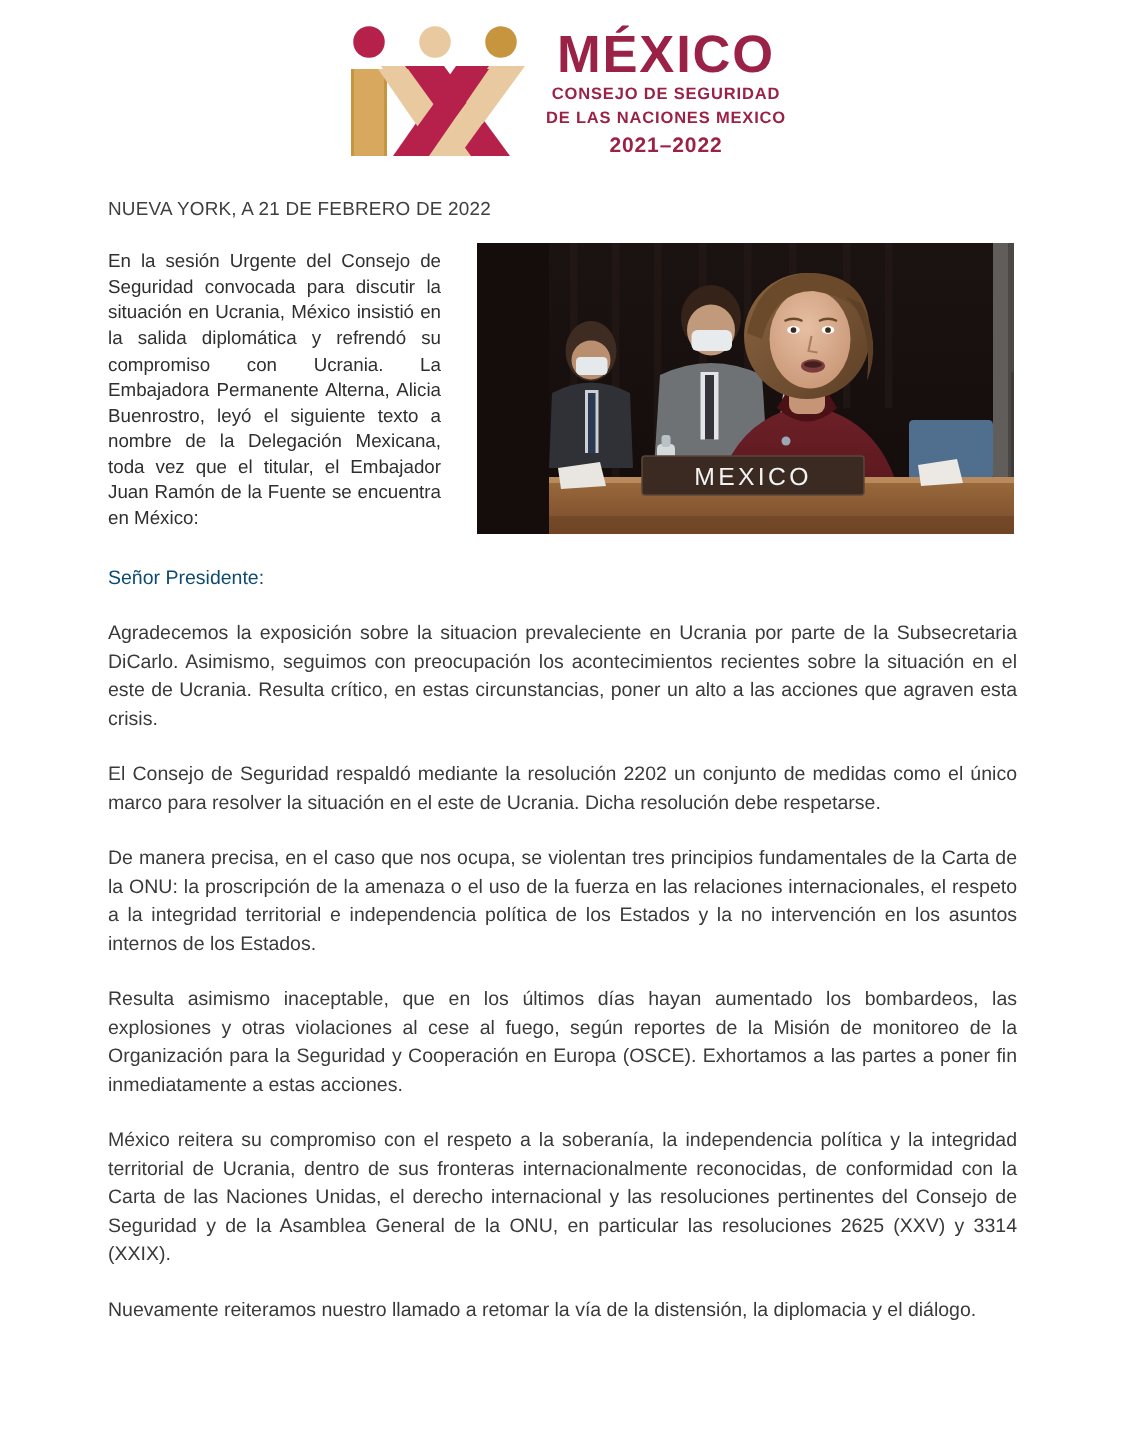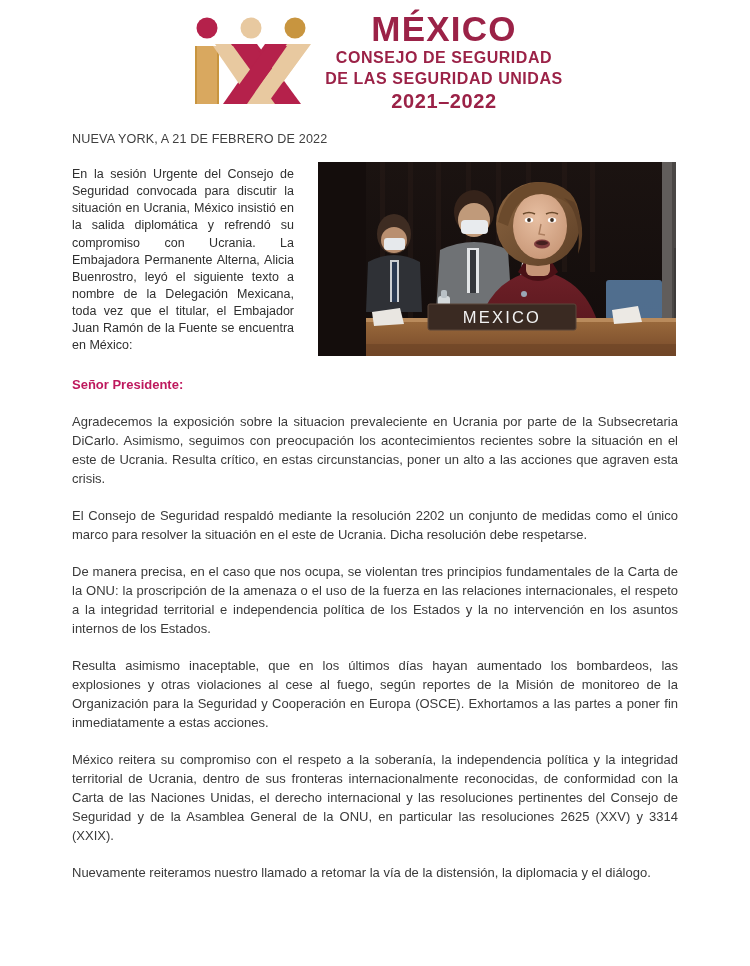"CONSEJO DE SEGURIDAD" .logo-sub1, .logo-sub2 { font-size: 16px -> 11px }
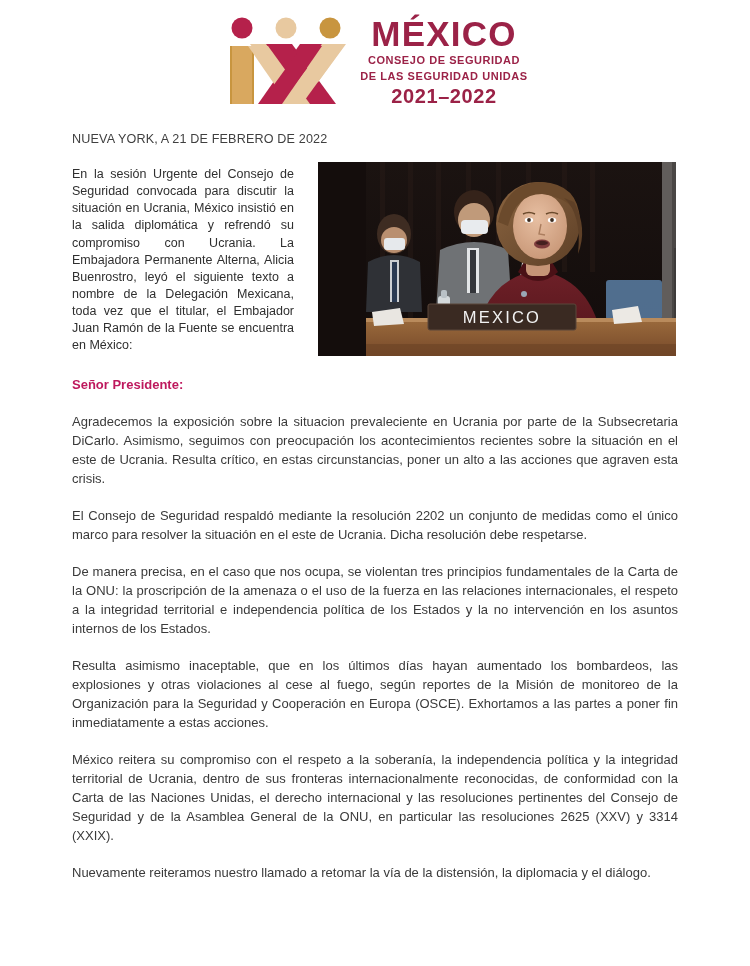"DE LAS SEGURIDAD UNIDAS" div.logo-sub2 { text: SEGURIDAD UNIDAS -> NACIONES MEXICO }
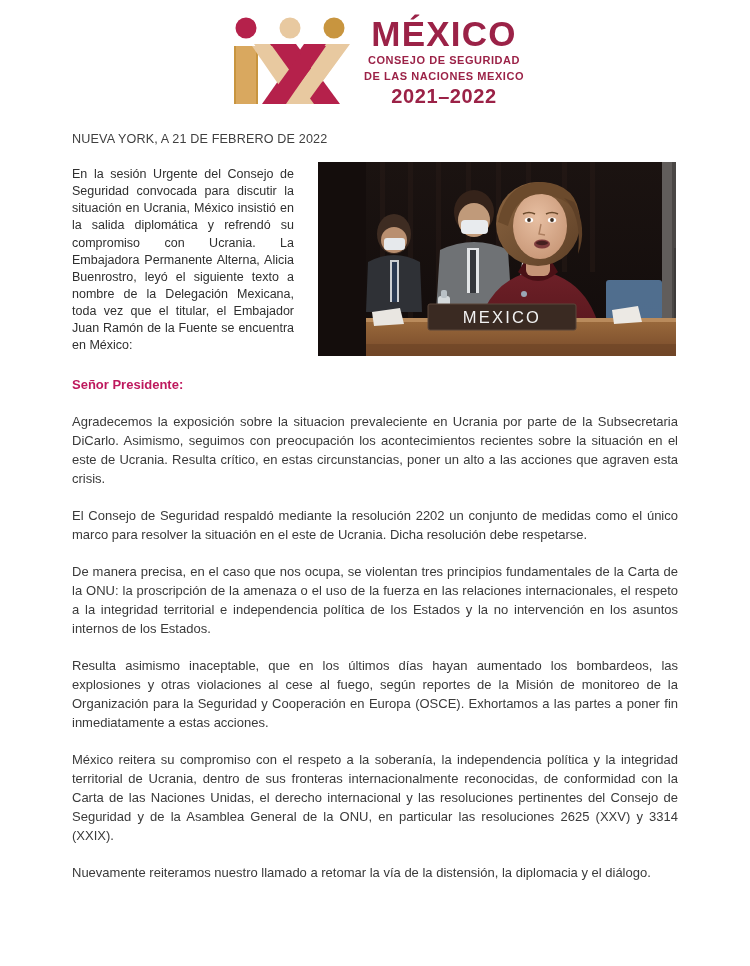"2021–2022" .logo-years { font-size: 20px -> 14px }
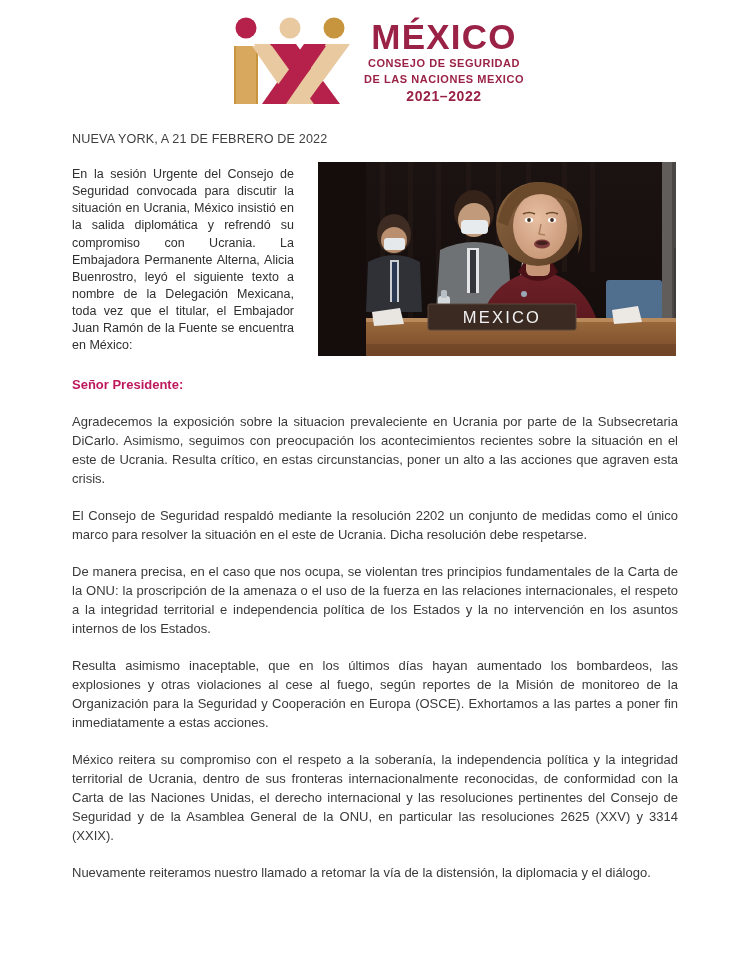"Señor Presidente:" .salutation { color: #be185d -> #0c4a6e; font-weight: bold -> none }
